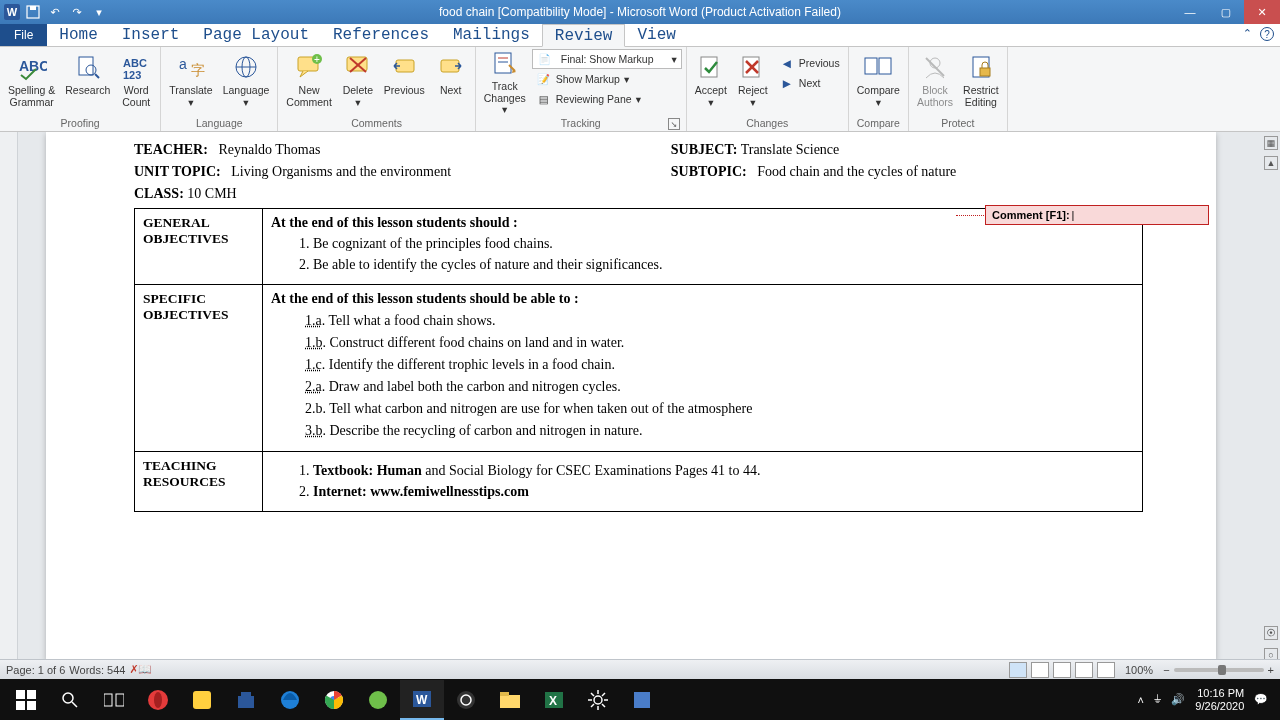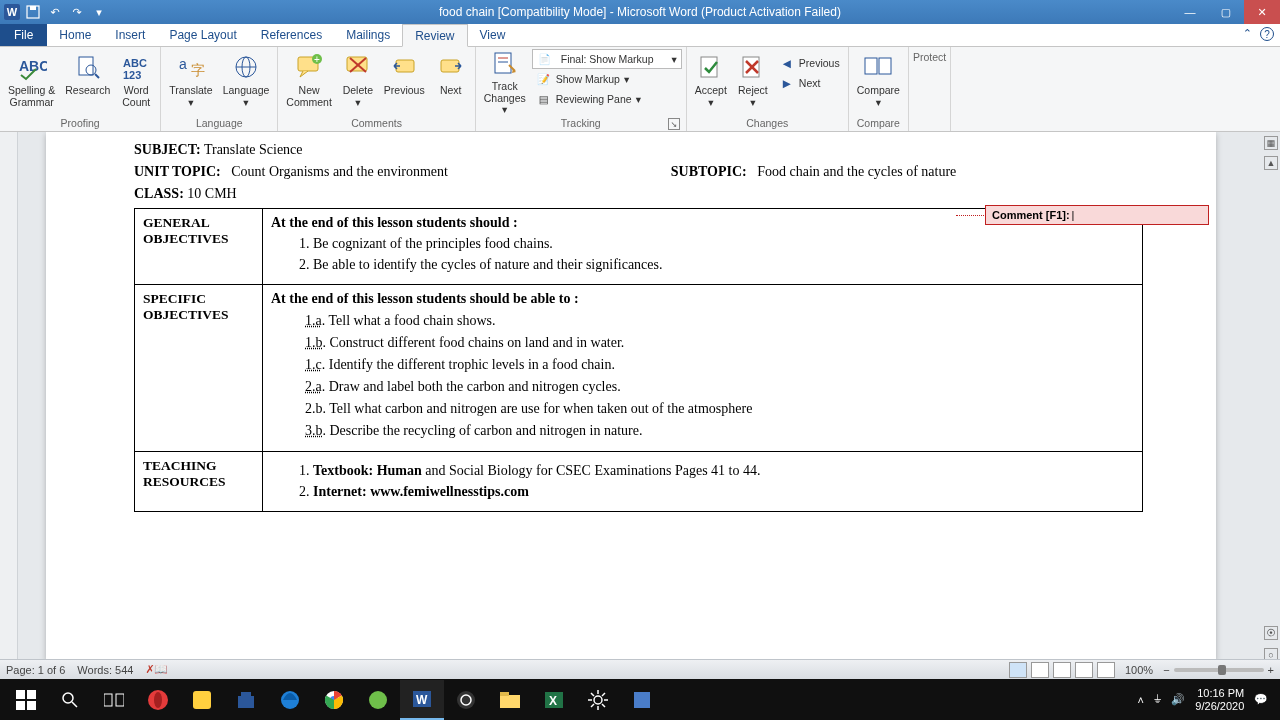"Home" .tab { font-family: none -> Liberation Mono, monospace; font-size: 12px -> 16px }
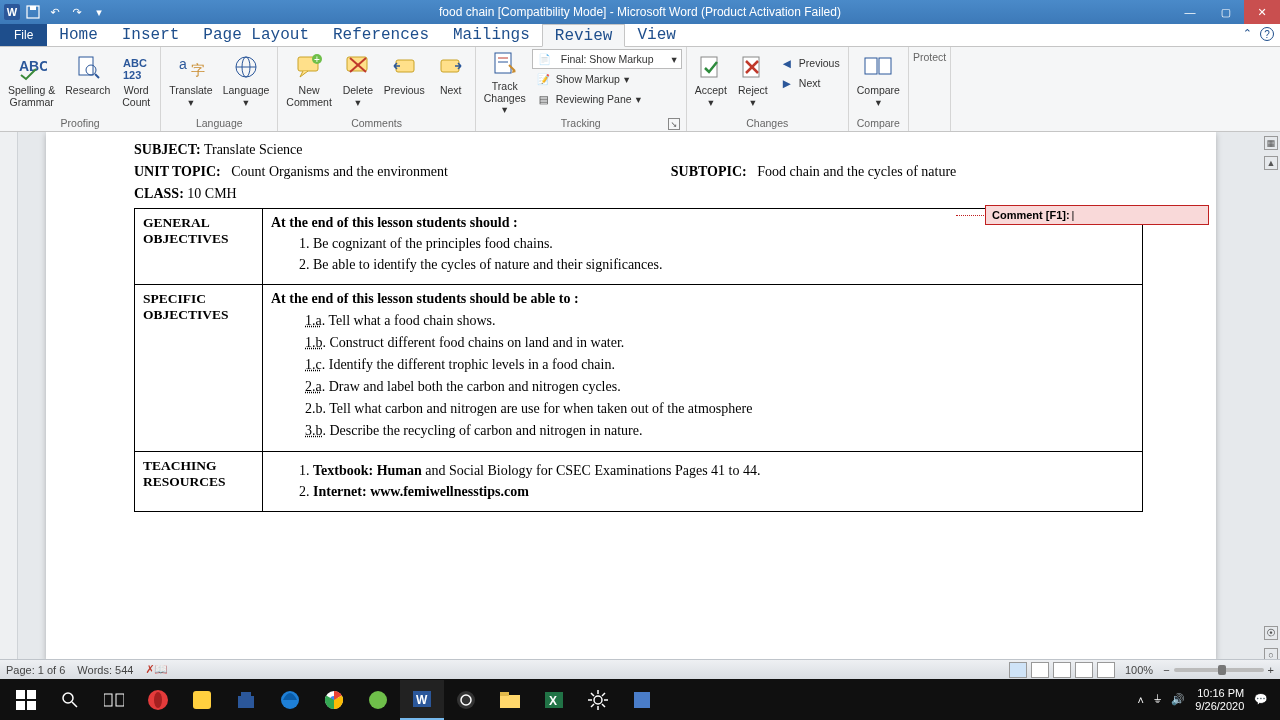"Block" div.group-body { html: none -> <div> <div> <span> <svg> <circle></circle> <path></path> <line></line> </svg> </span> <span>Block Authors</span> </div> <div> <span> <svg> <rect></rect> <rect></rect> <path></path> </svg> </span> <span>Restrict Editing</span> </div> </div> }
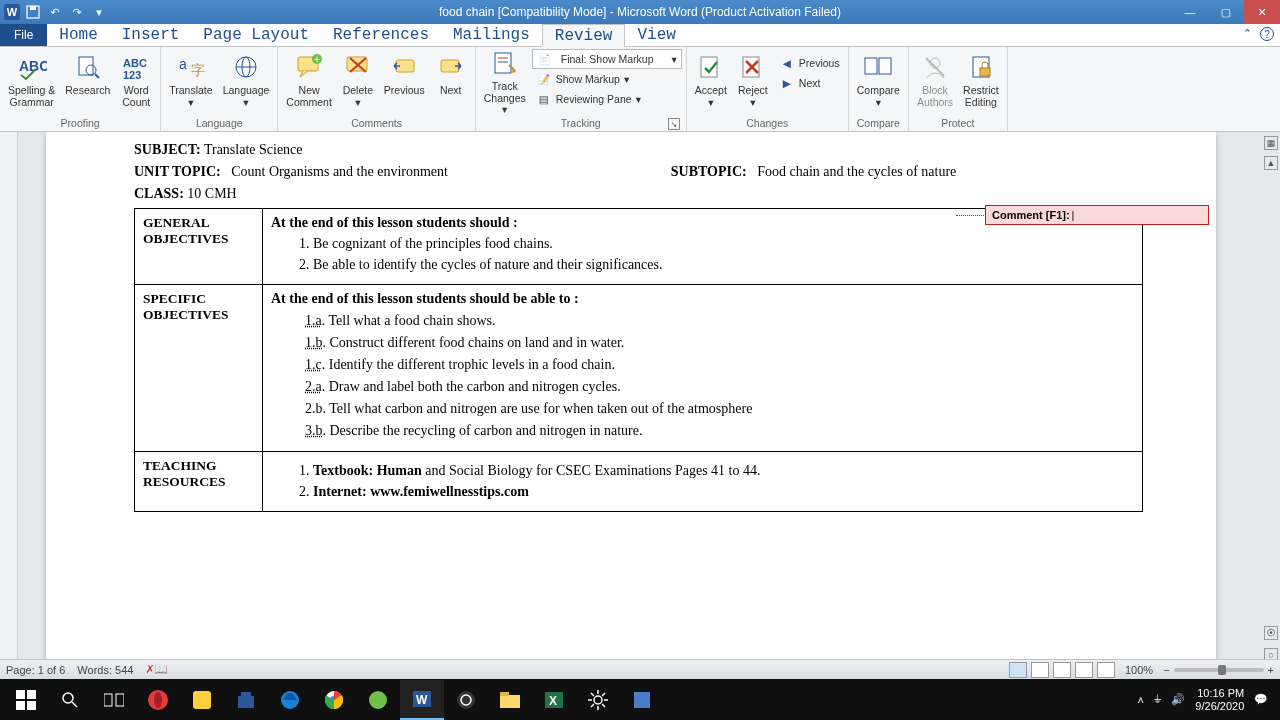"TEACHER: Reynaldo Thomas" div.hdr-left { html: none -> <div><span>TEACHER:</span>&nbsp;&nbsp;&nbsp;<span>Reynaldo Thomas</span></div> }
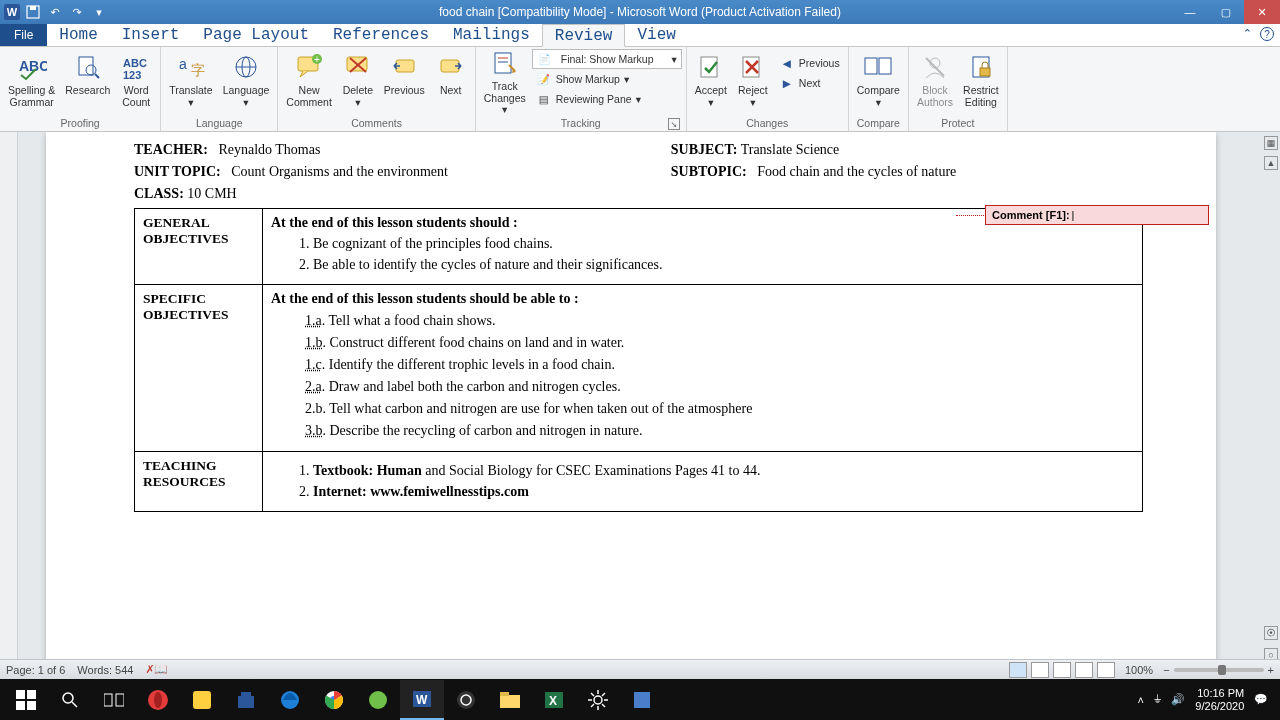"Count Organisms and the environment" span { text: Count -> Living }
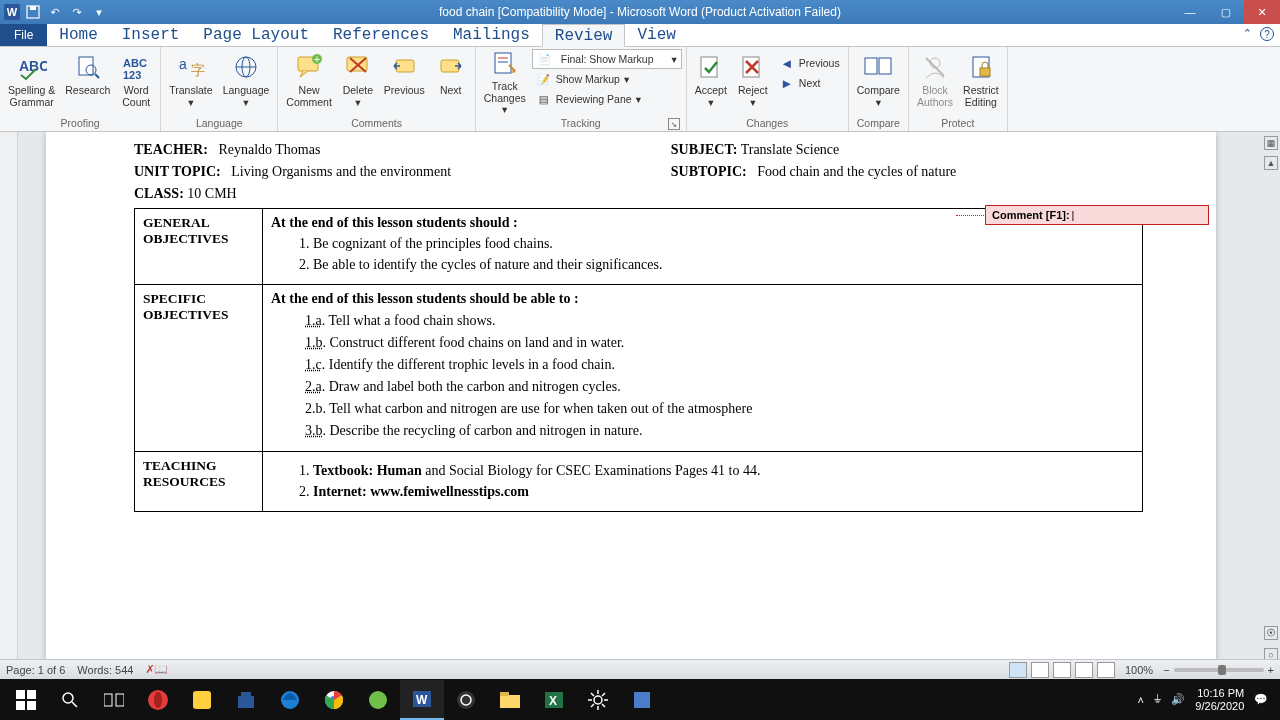"Page: 1 of 6" .sb-left { gap: 12px -> 4px }
